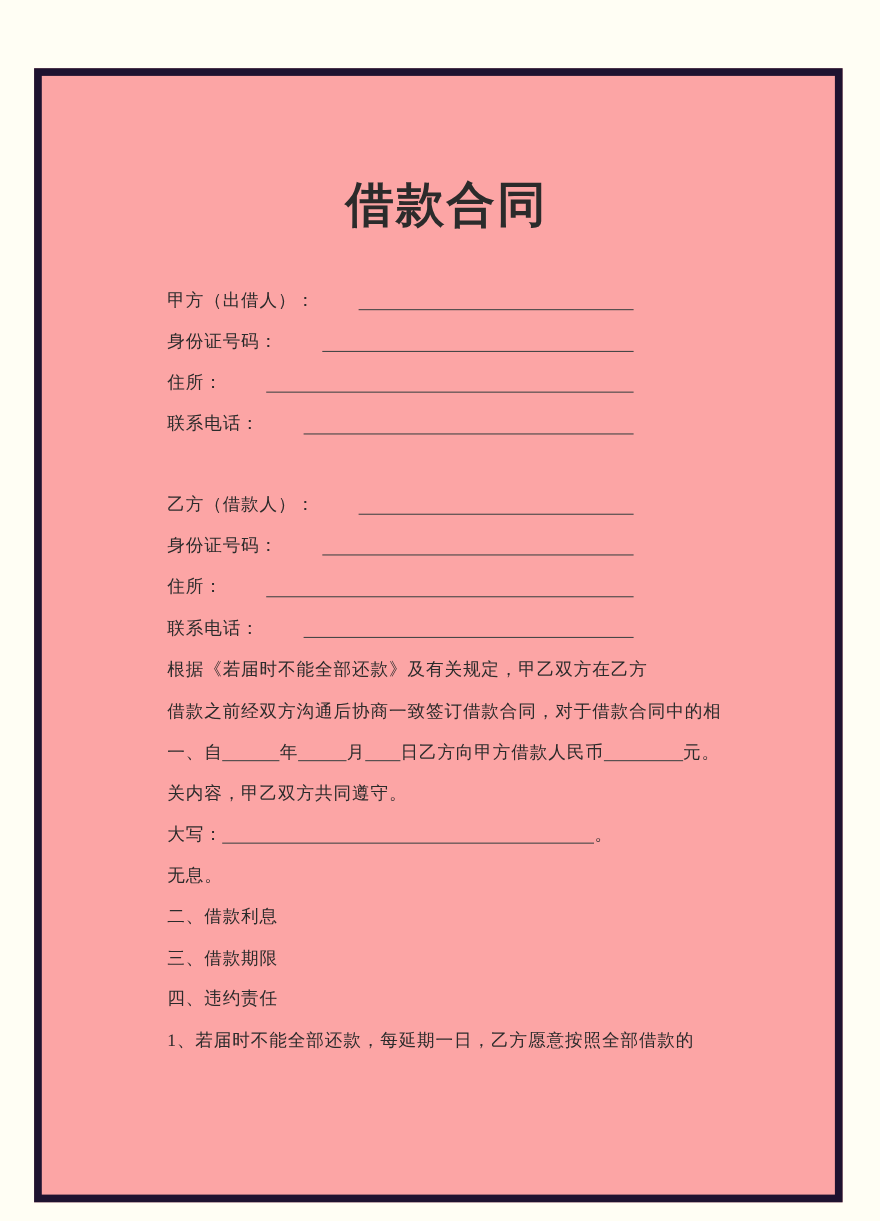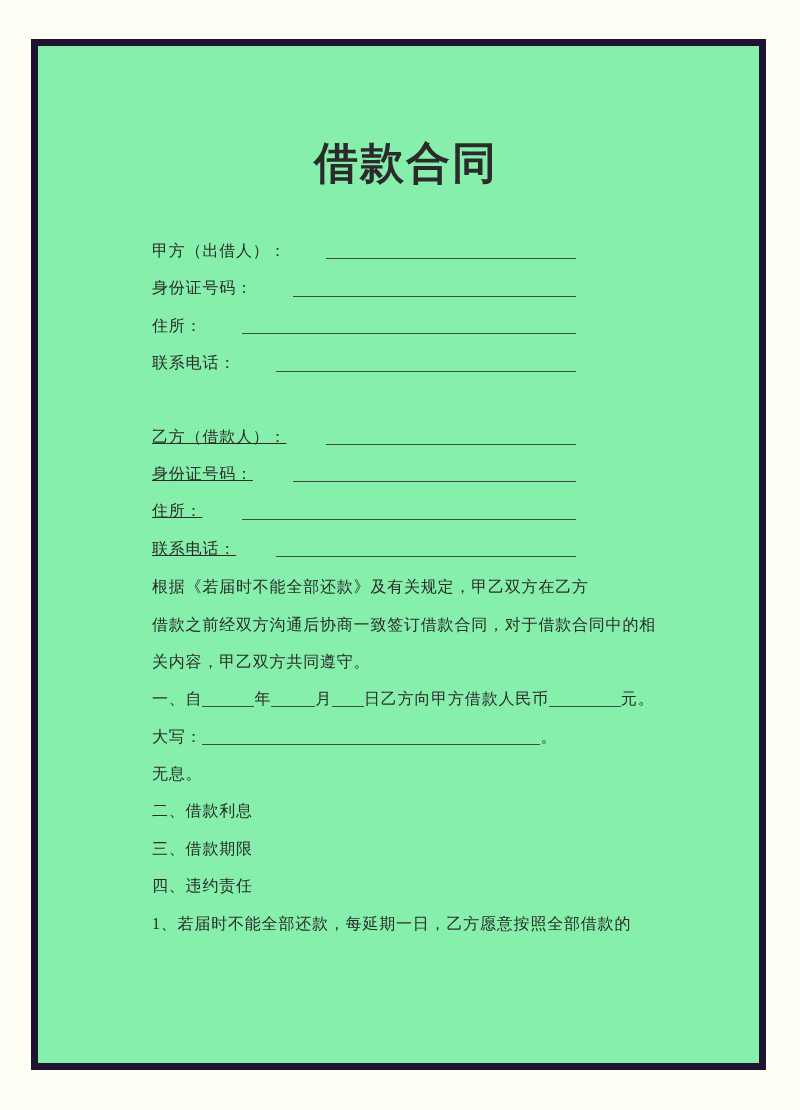"借款合同" .frame { background: #86efac -> #fca5a5; top: 39px -> 62px }
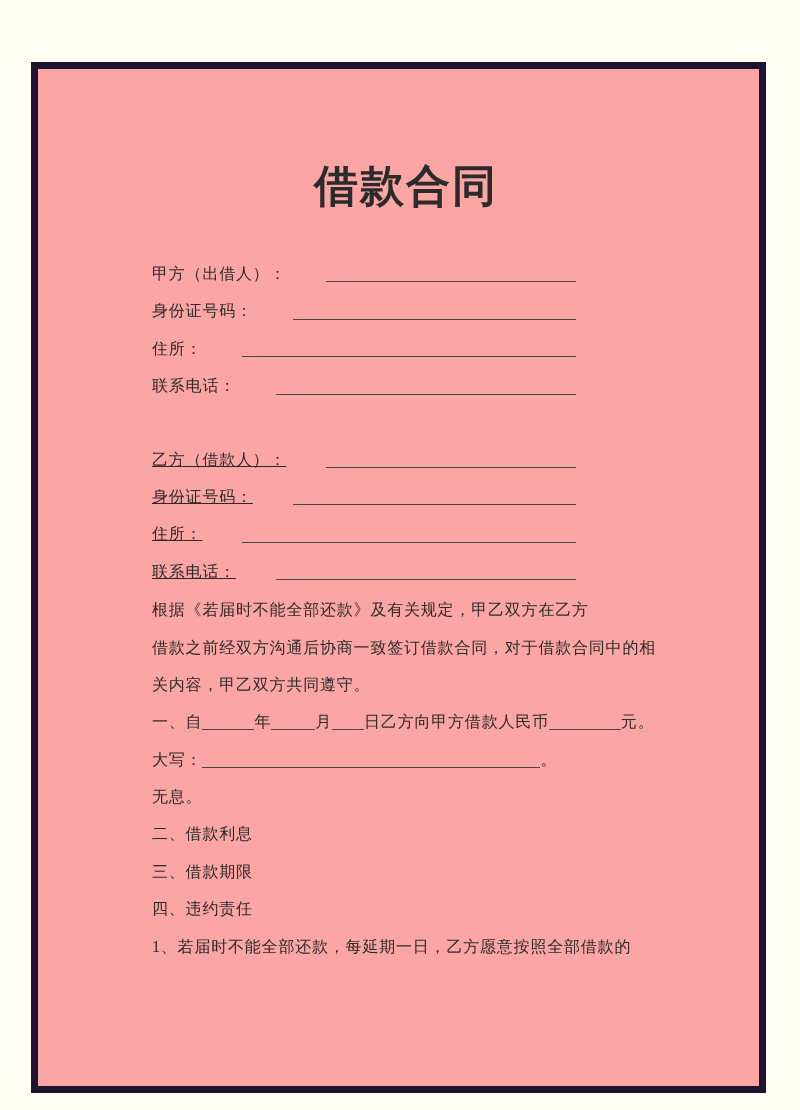"乙方（借款人）：" .party-block.second { text-decoration: underline -> none }
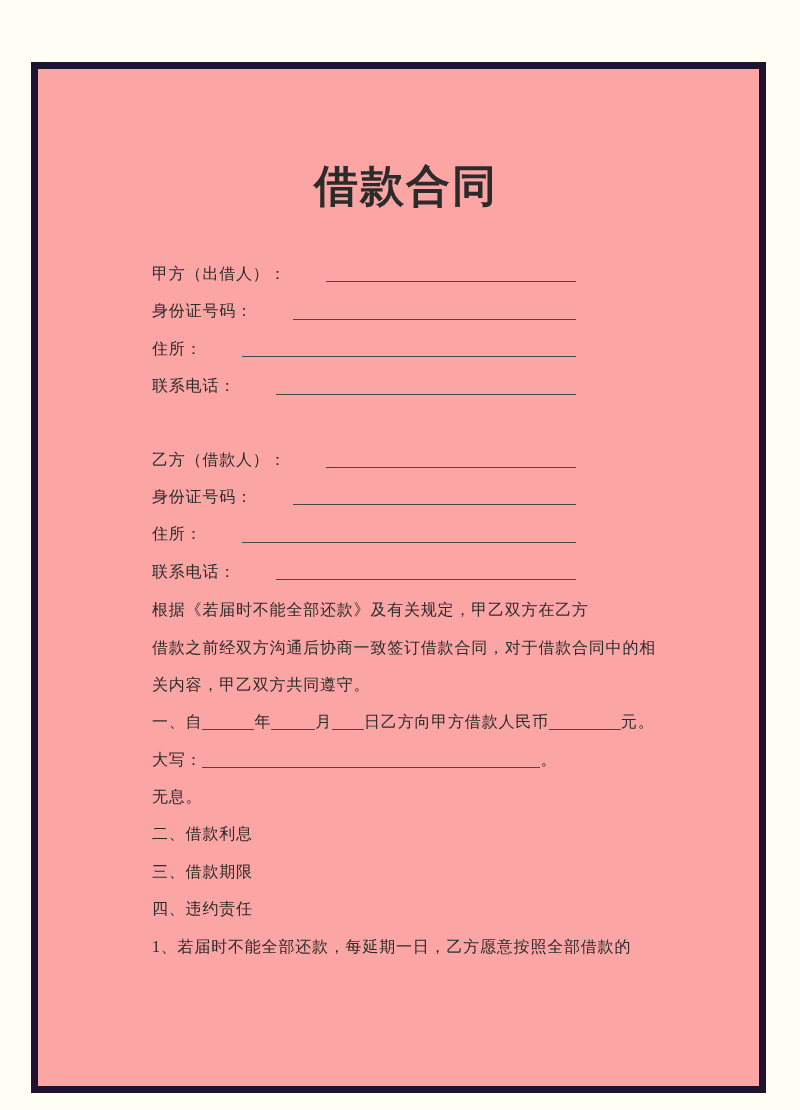"关内容，甲乙双方共同遵守。" div.tline { order: before "一、自 年 月 日乙方向甲方借款人民币 元。" -> after "一、自 年 月 日乙方向甲方借款人民币 元。" }
